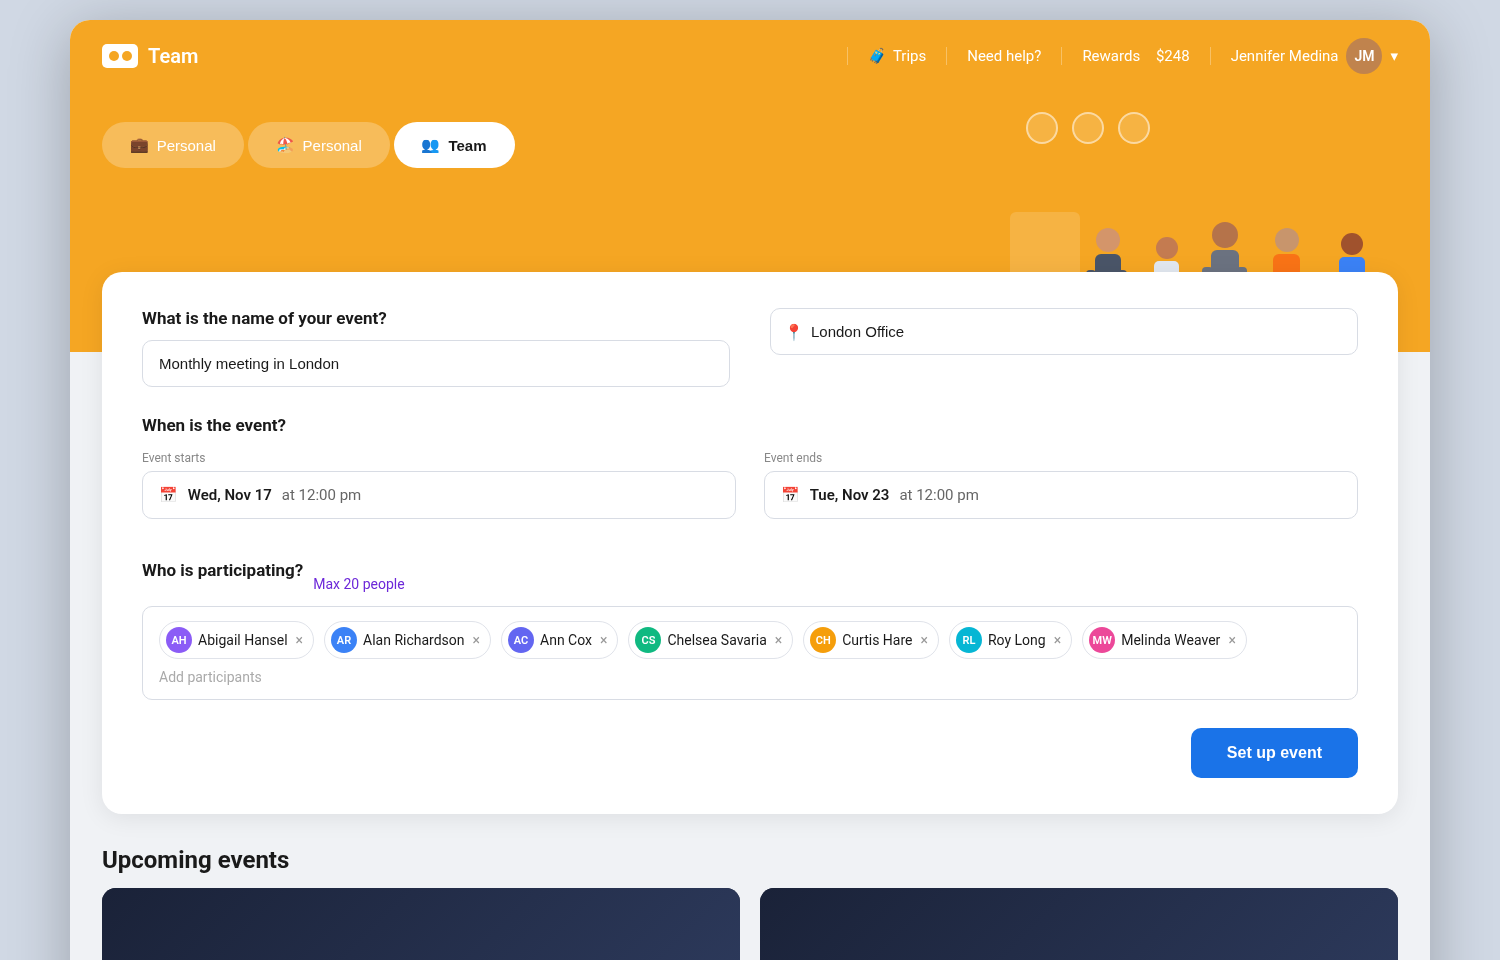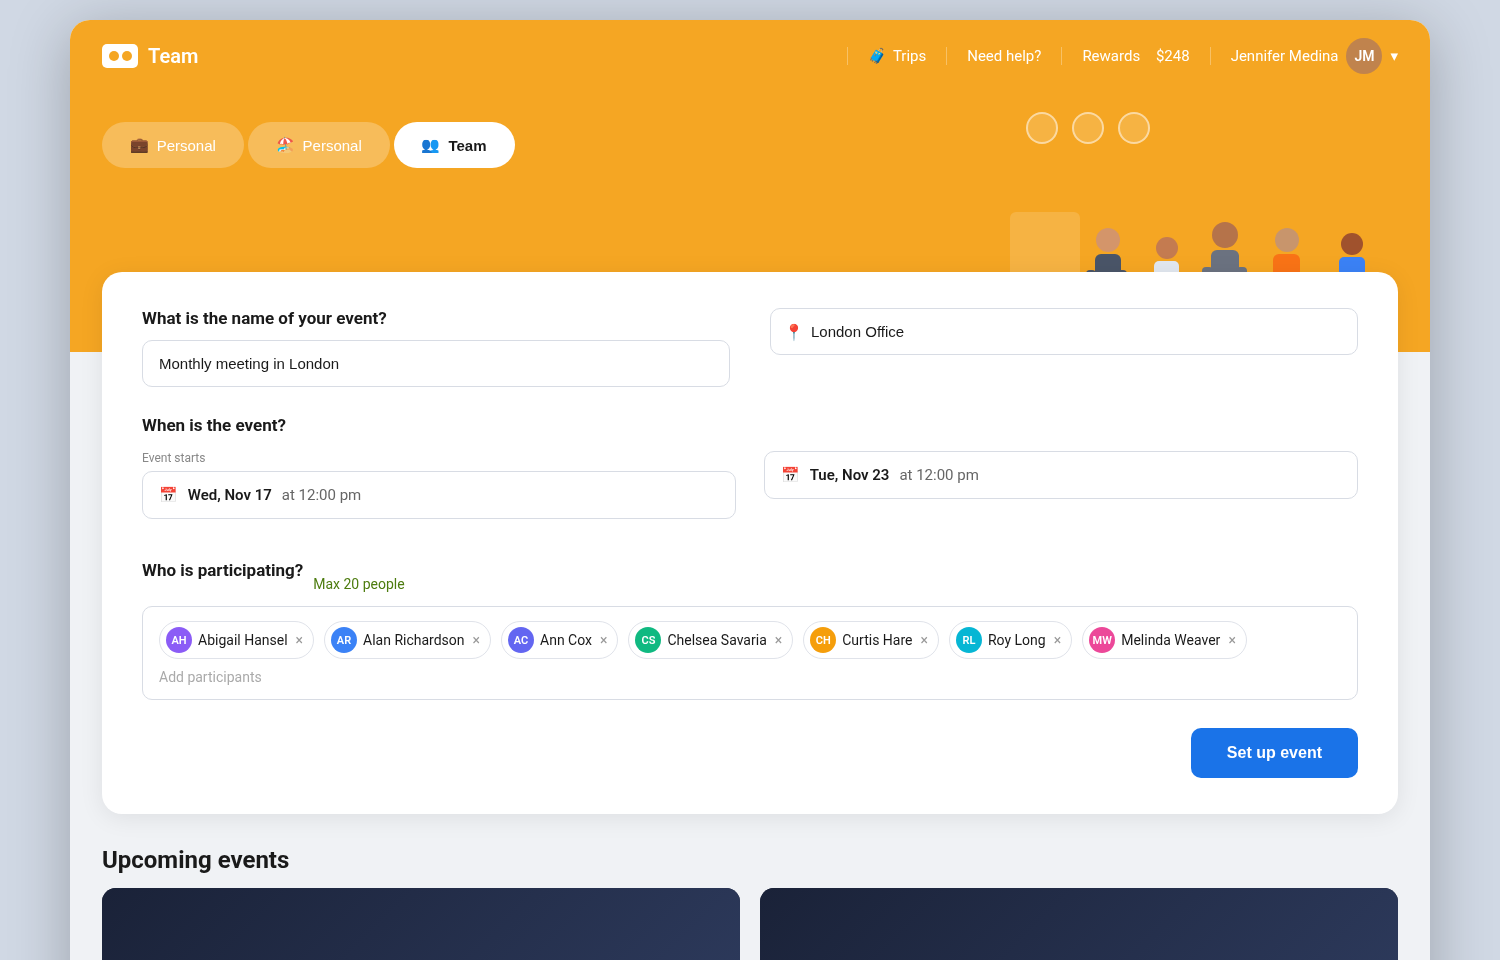"Event ends" div.date-sublabel { html: none -> <div>Event ends</div> }
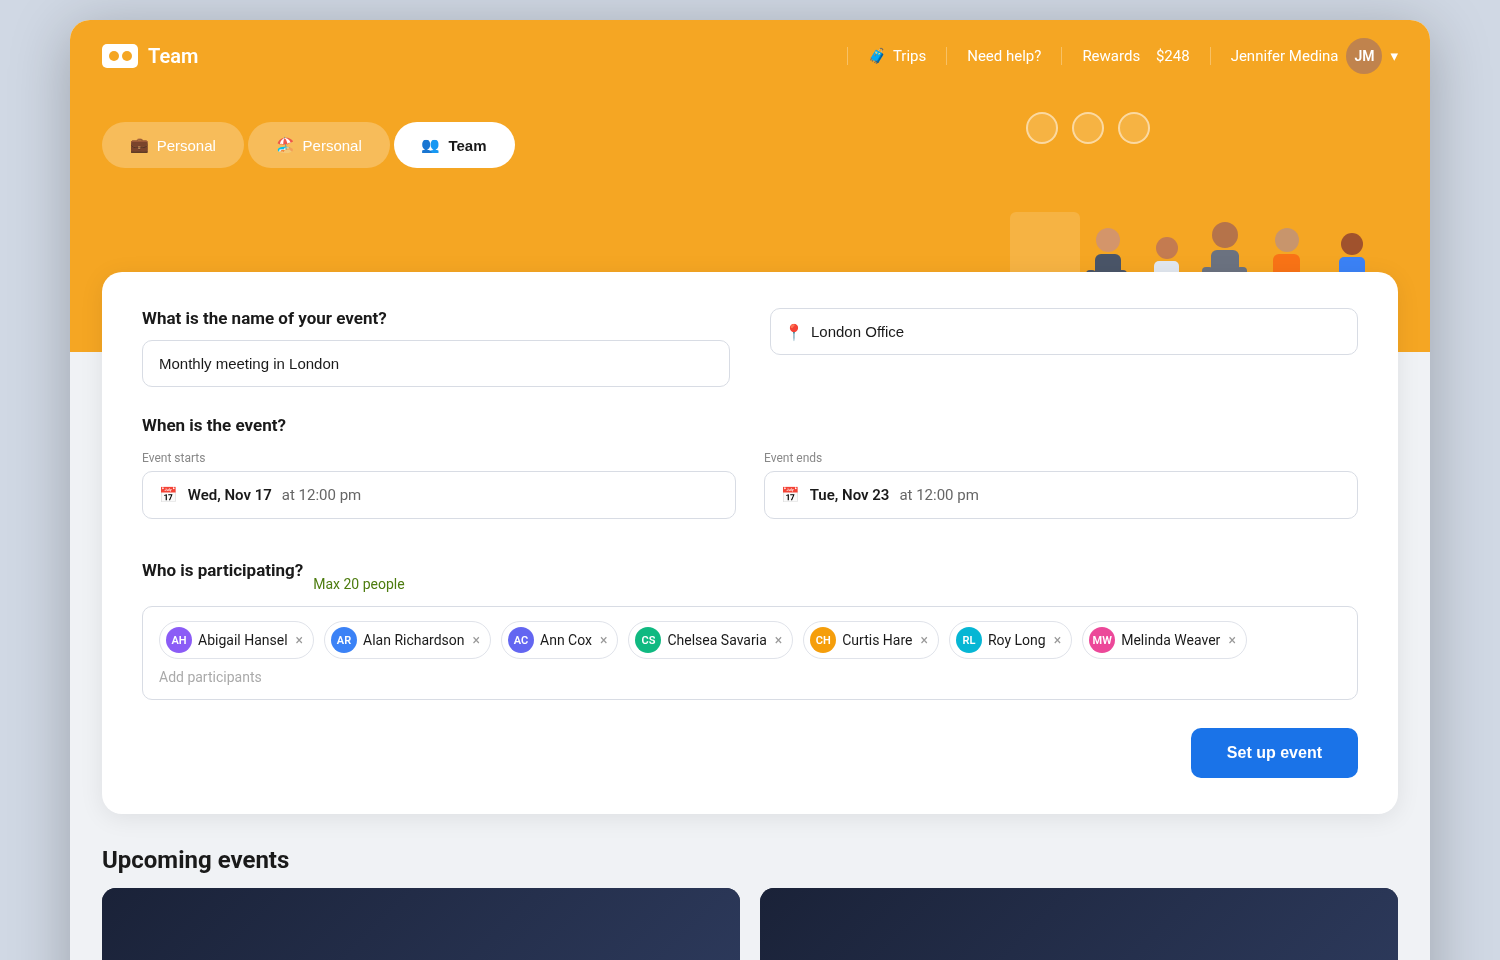"Max 20 people" .max-label { color: #4d7c0f -> #6d28d9 }
